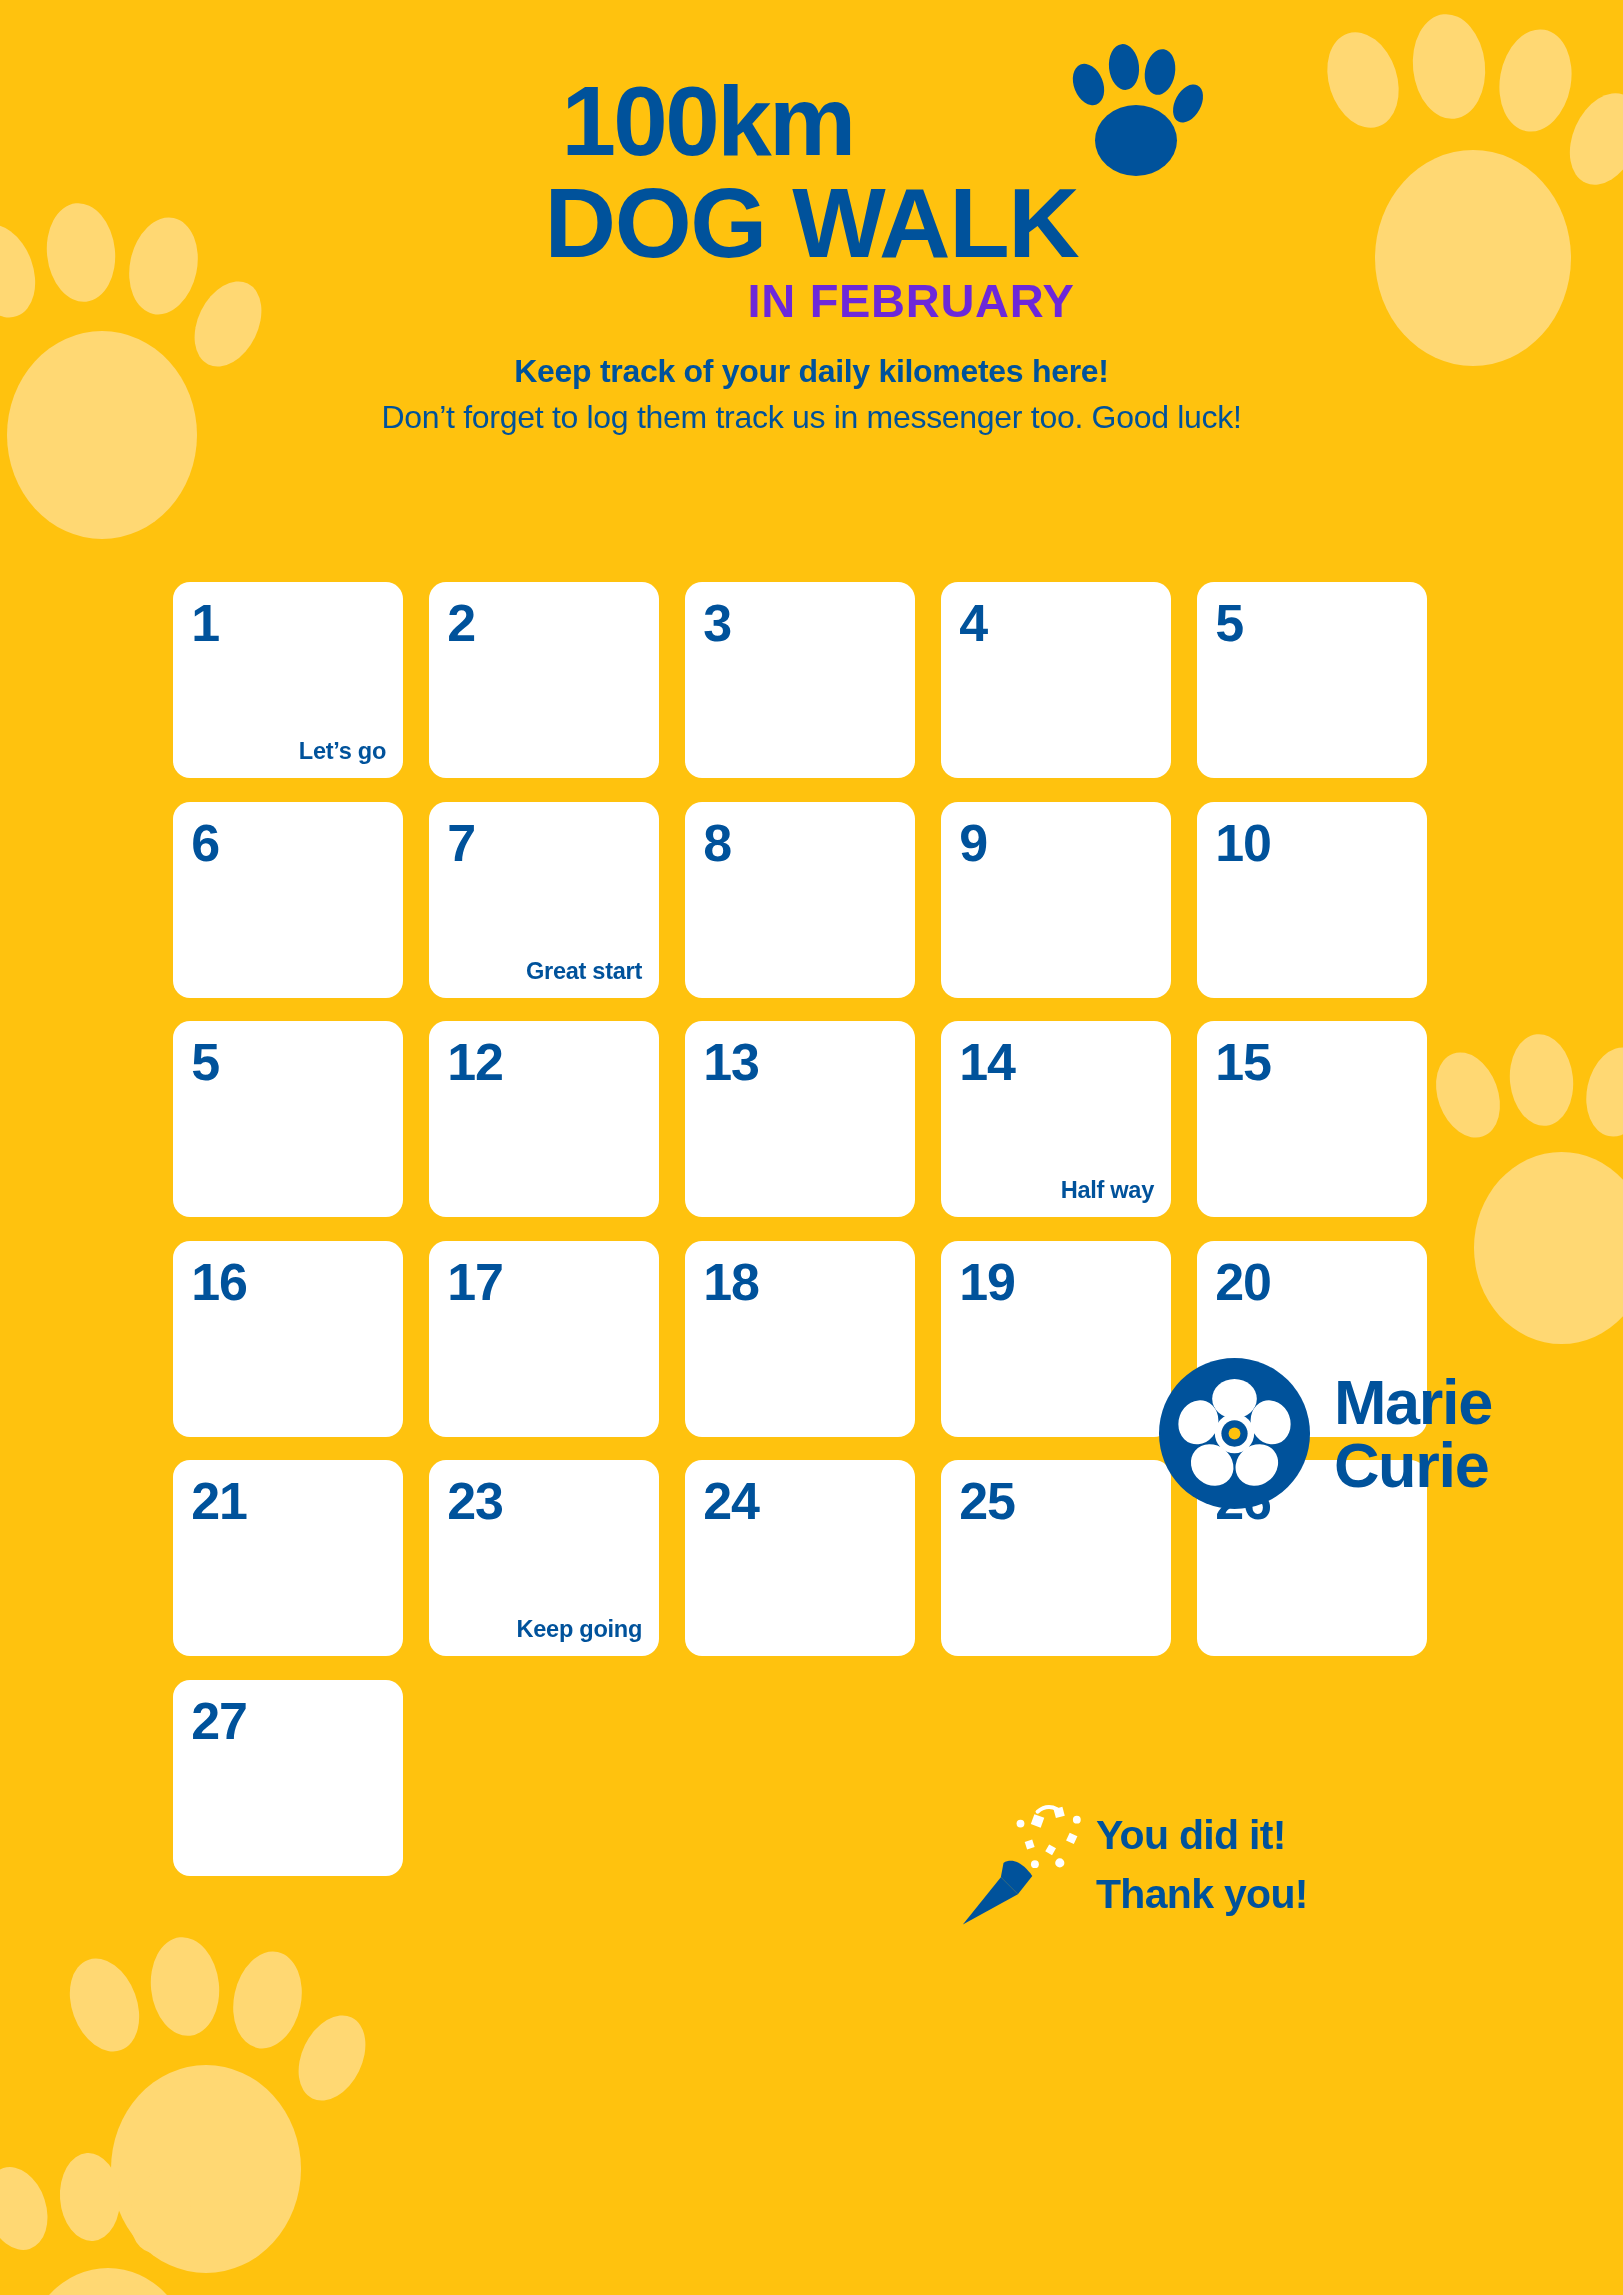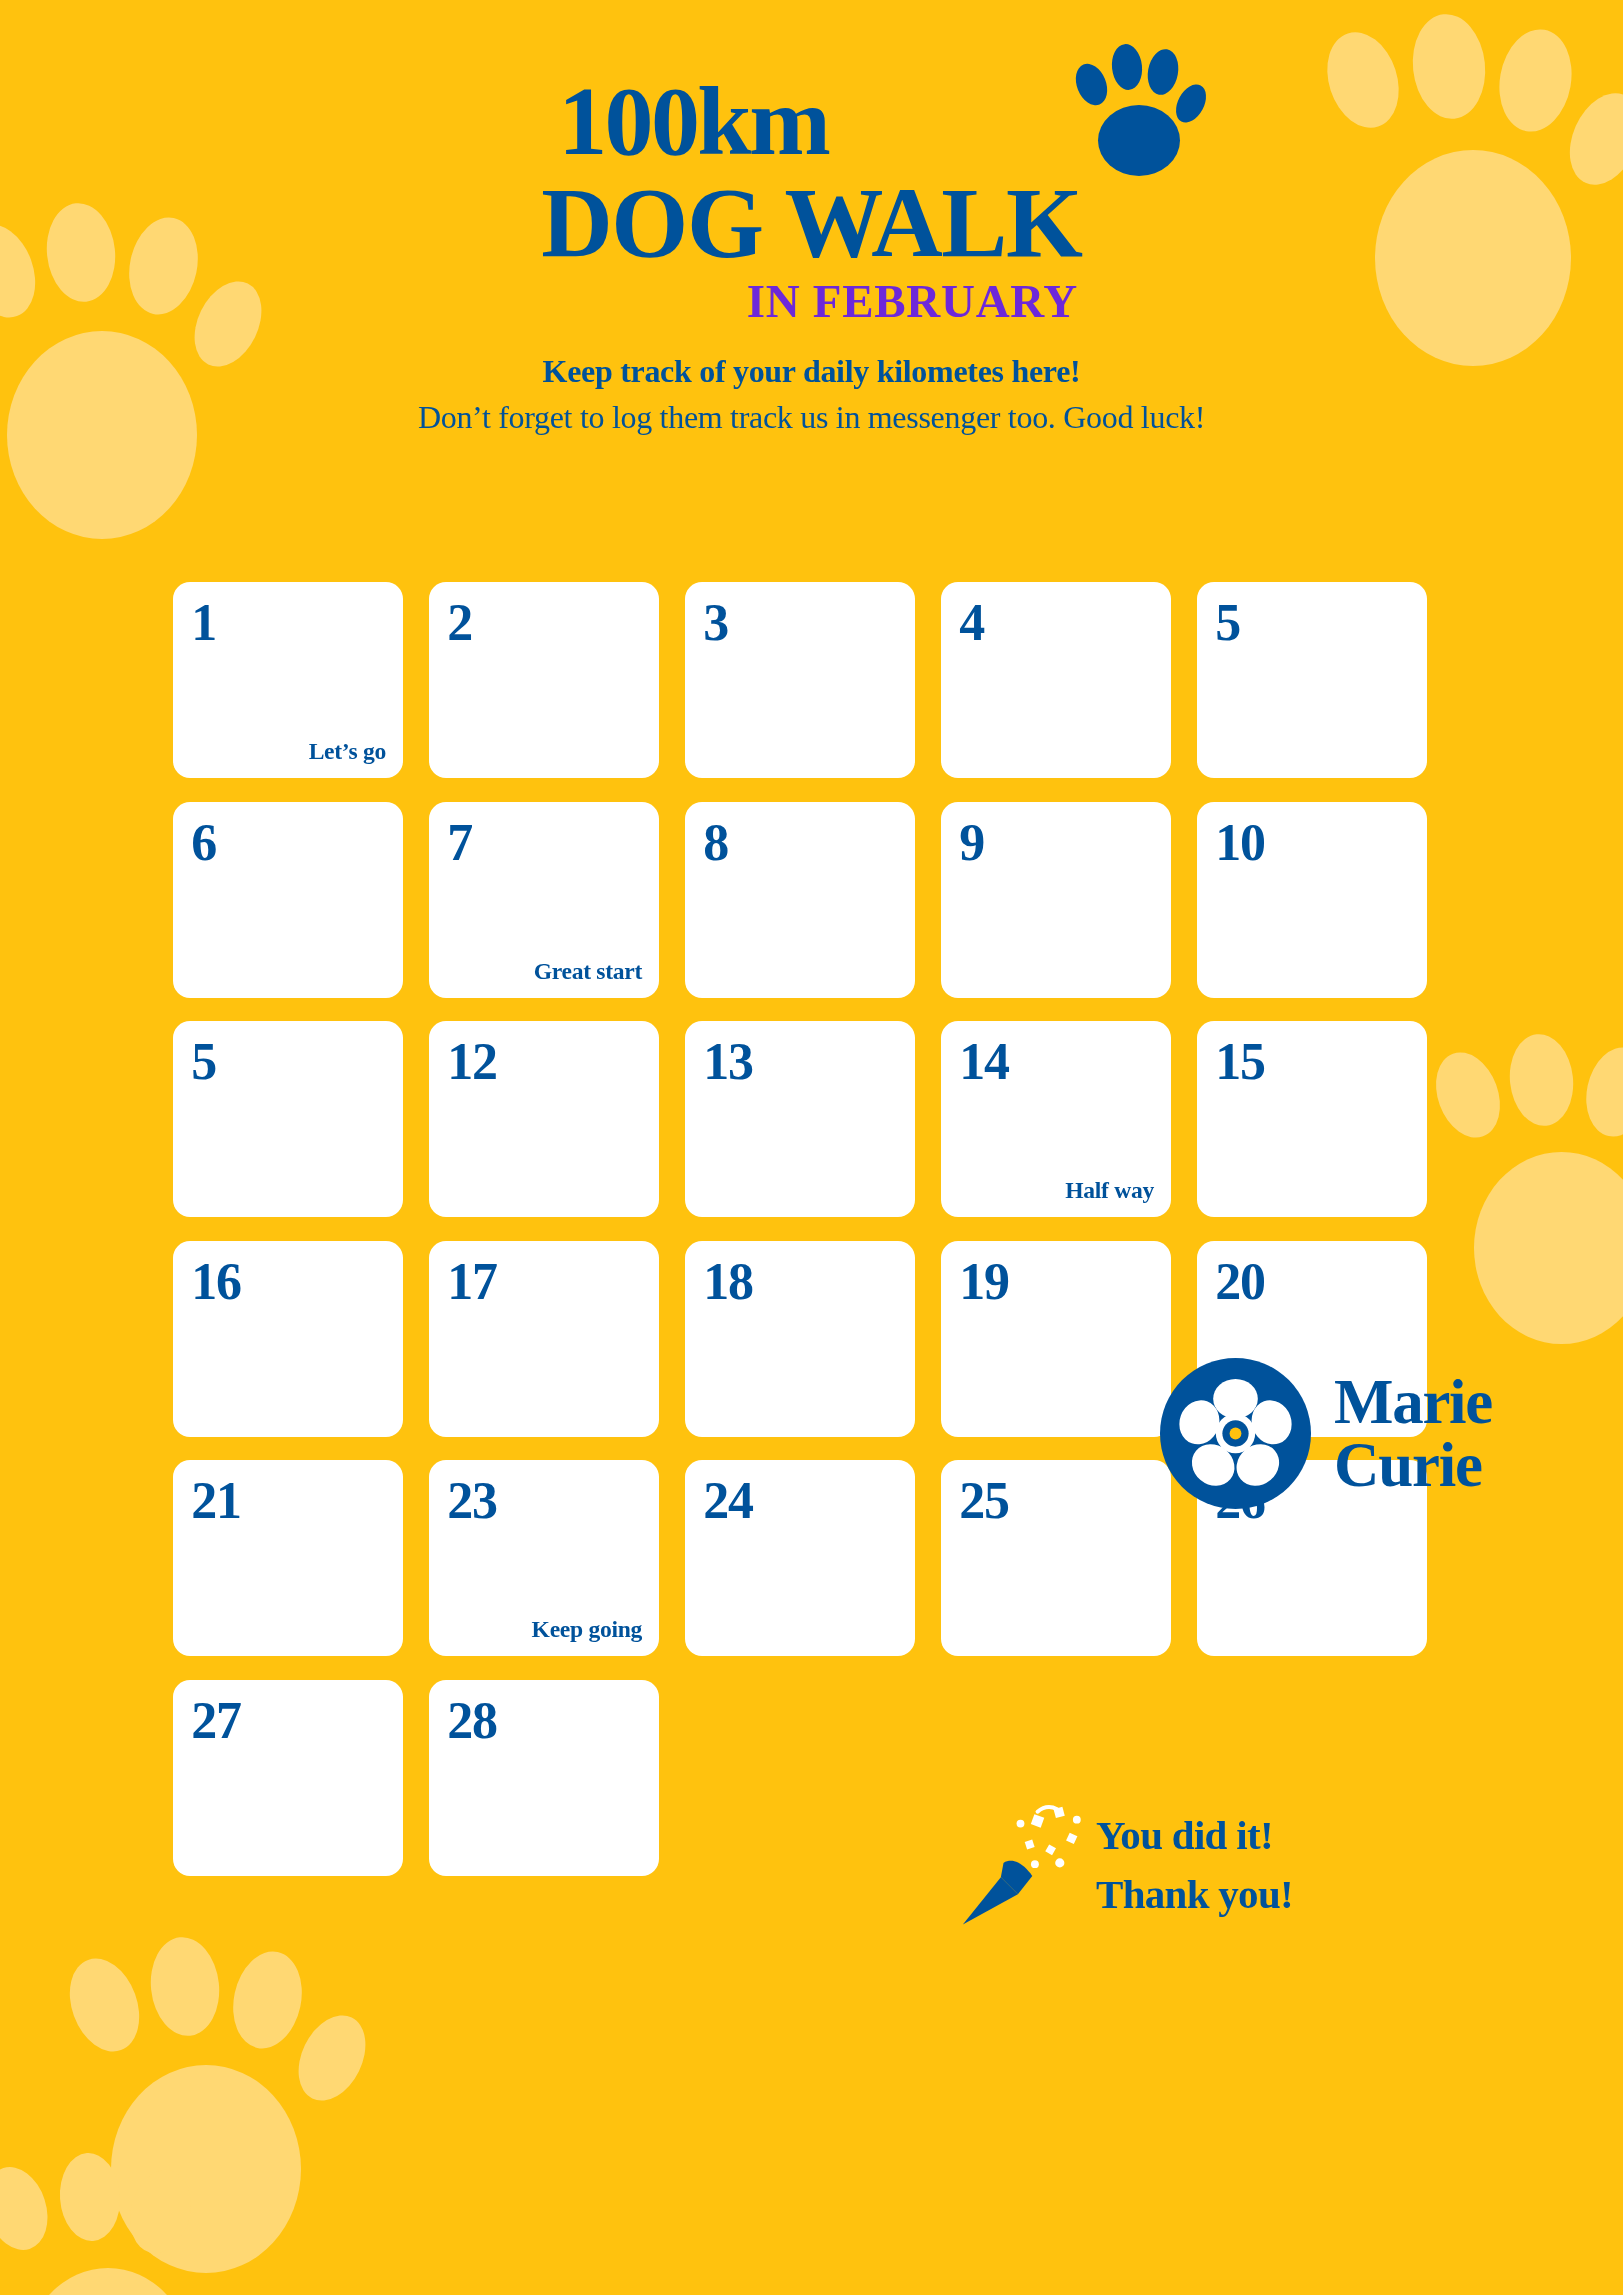"100km" .page { font-family: Liberation Serif, serif -> none }
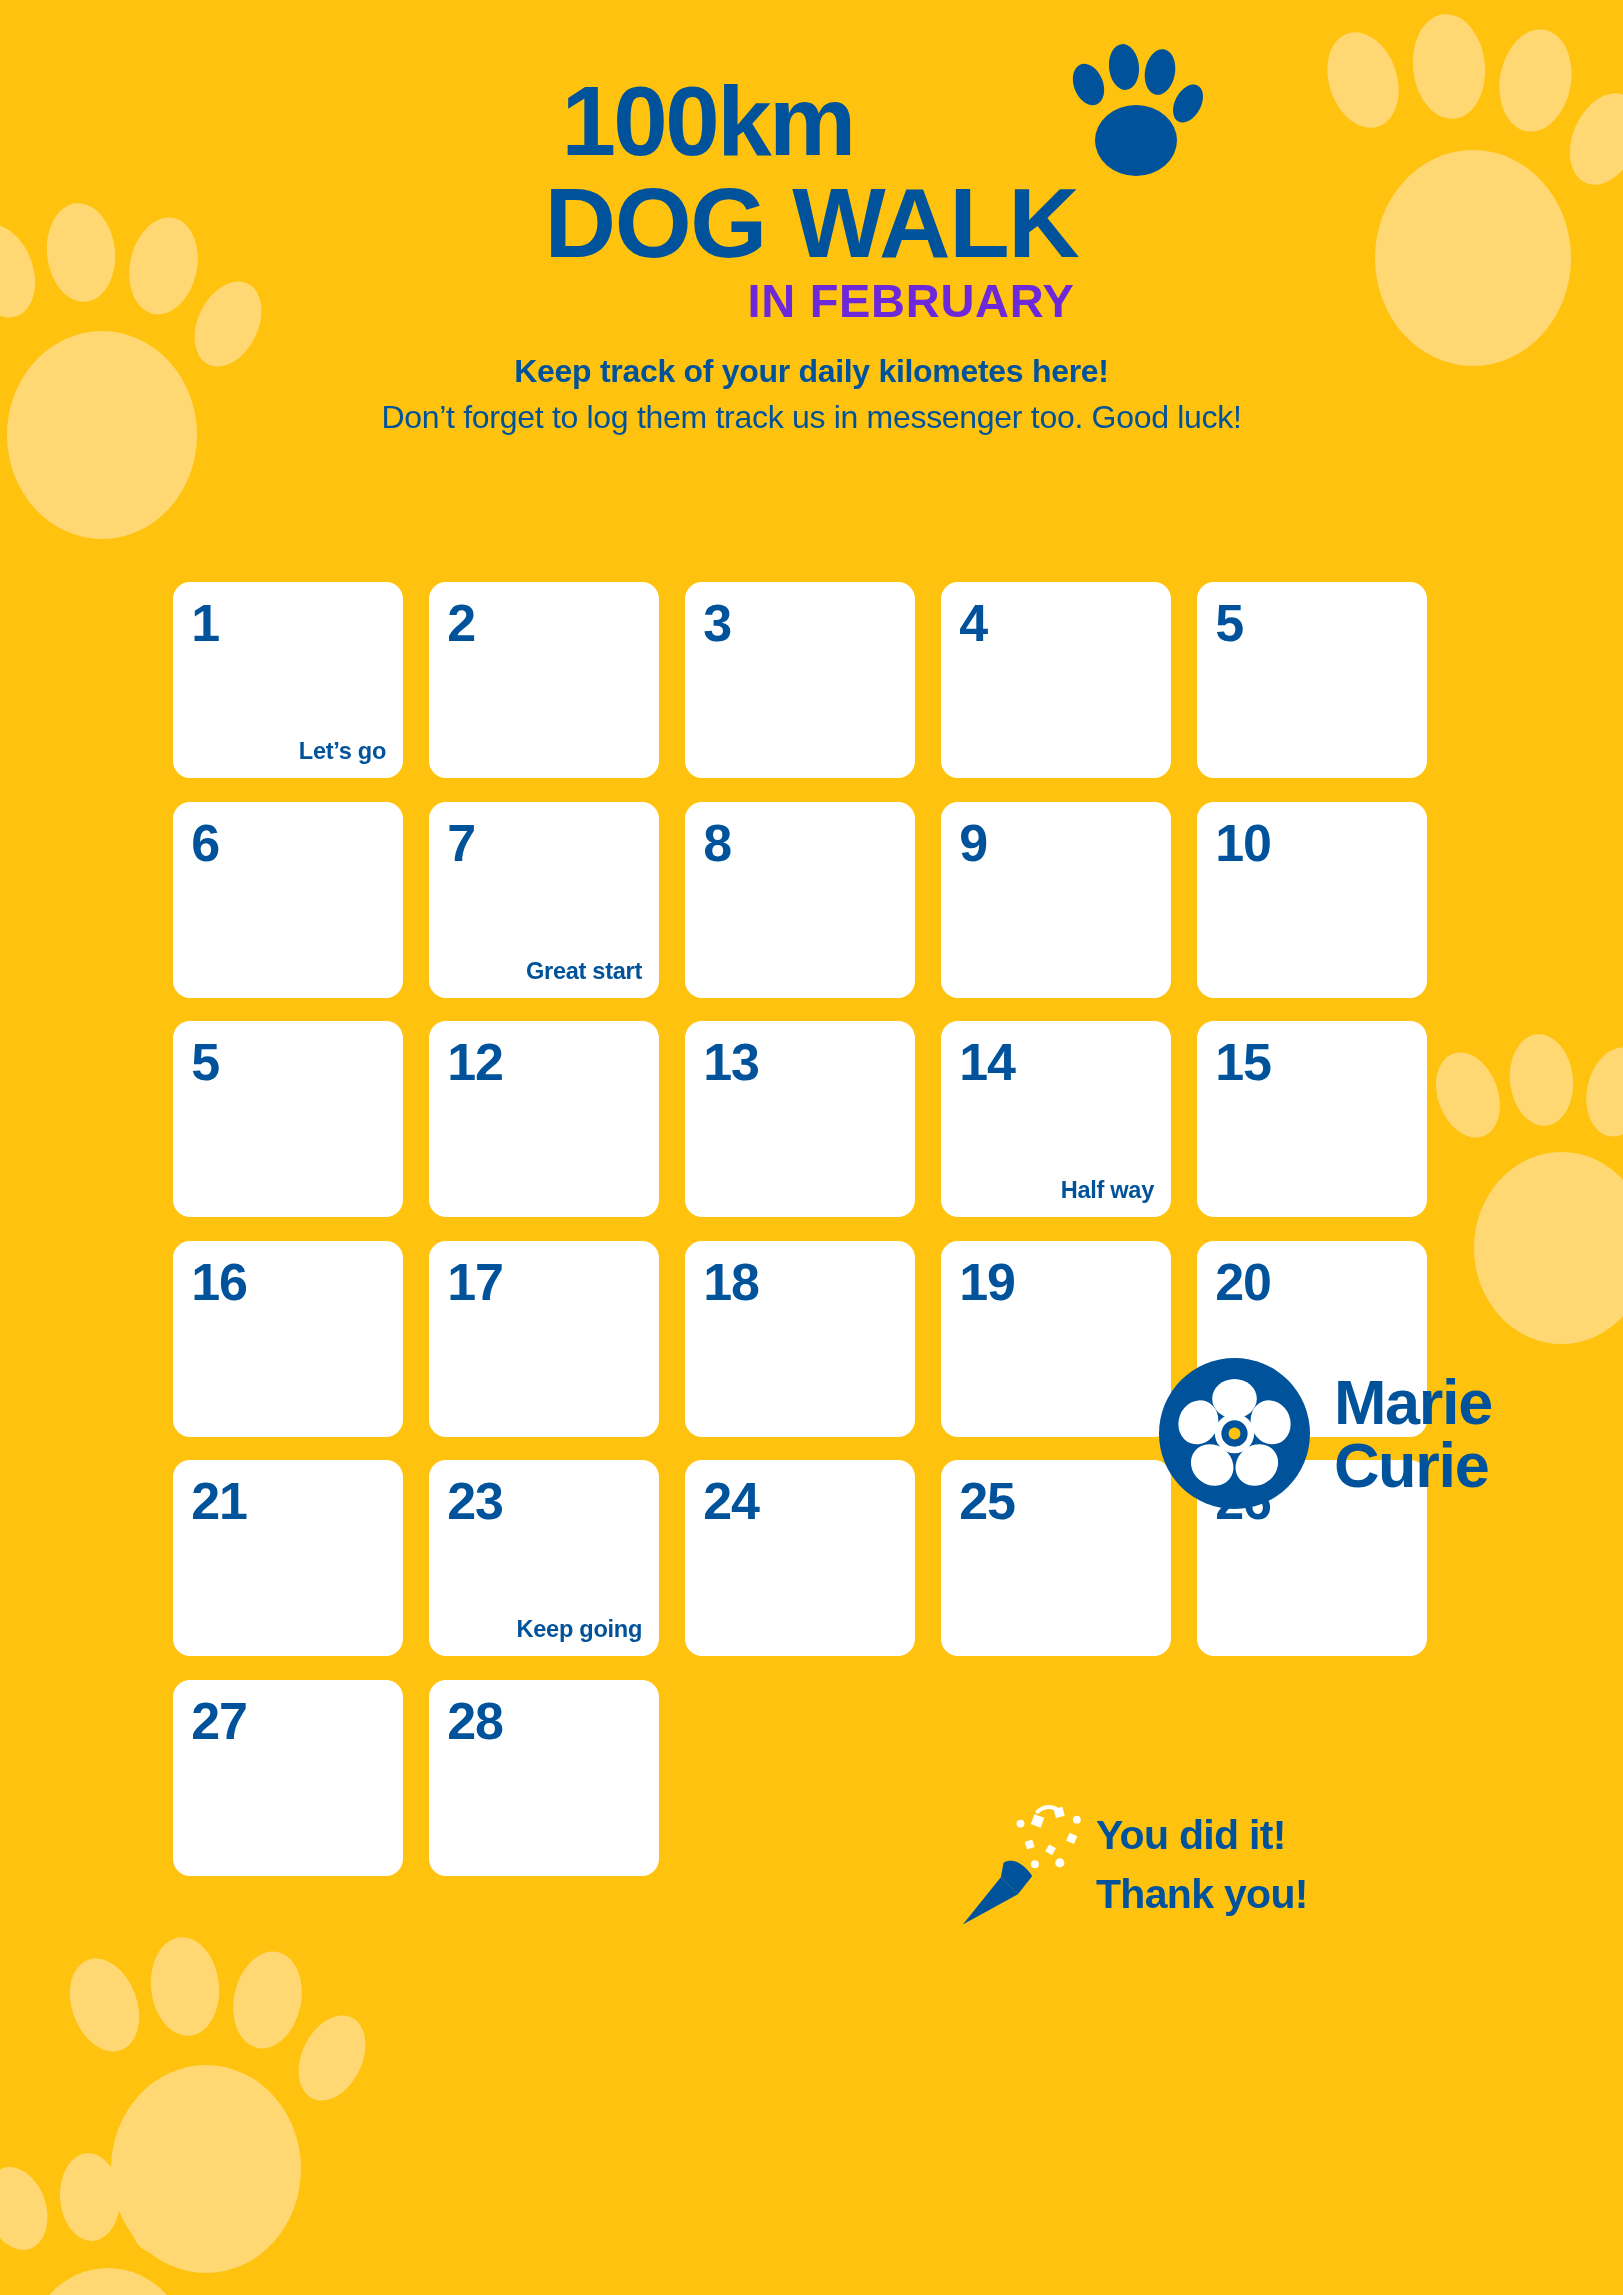"28" div.cell { html: <div> <span>28</span> <span></span> </div> -> none }
